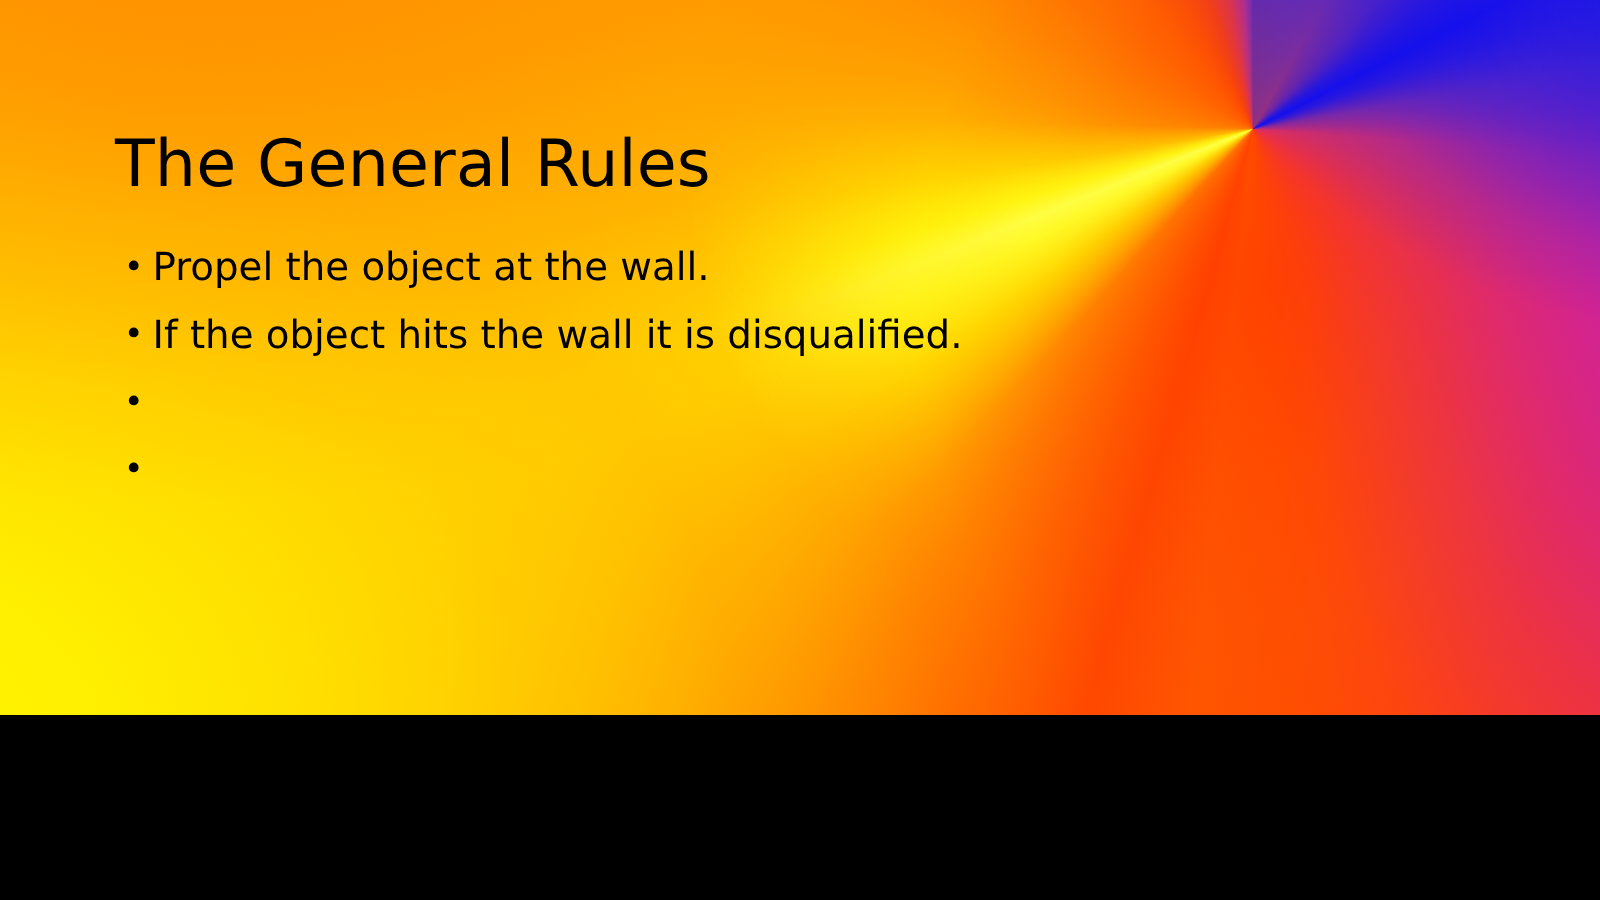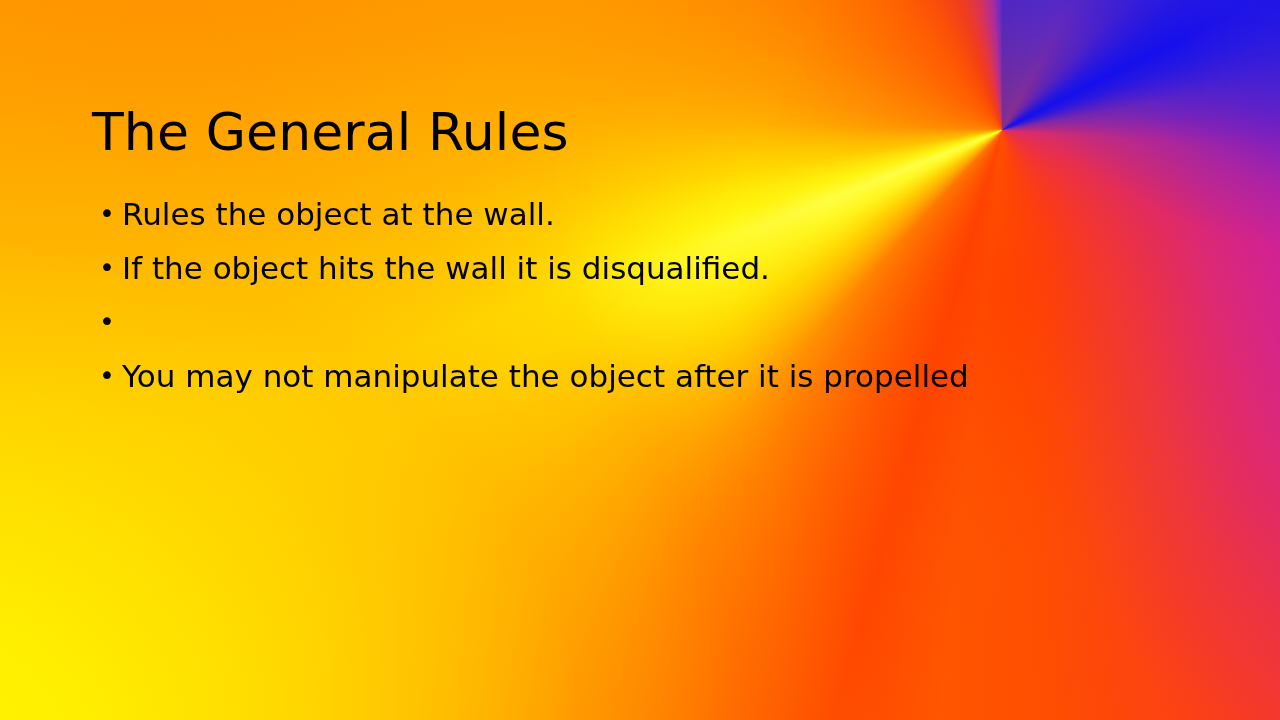"The General Rules" #slide { height: 720px -> 572px }
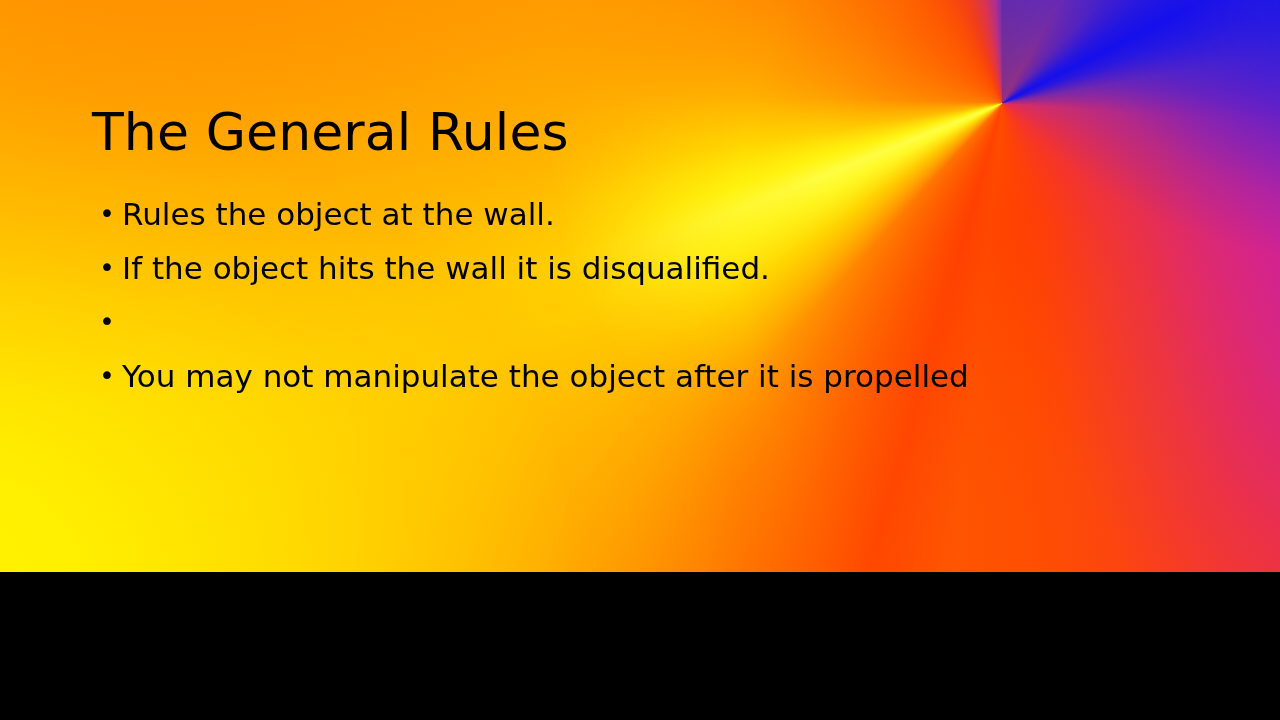"Rules the object at the" span.bullet-text { text: Rules -> Propel }
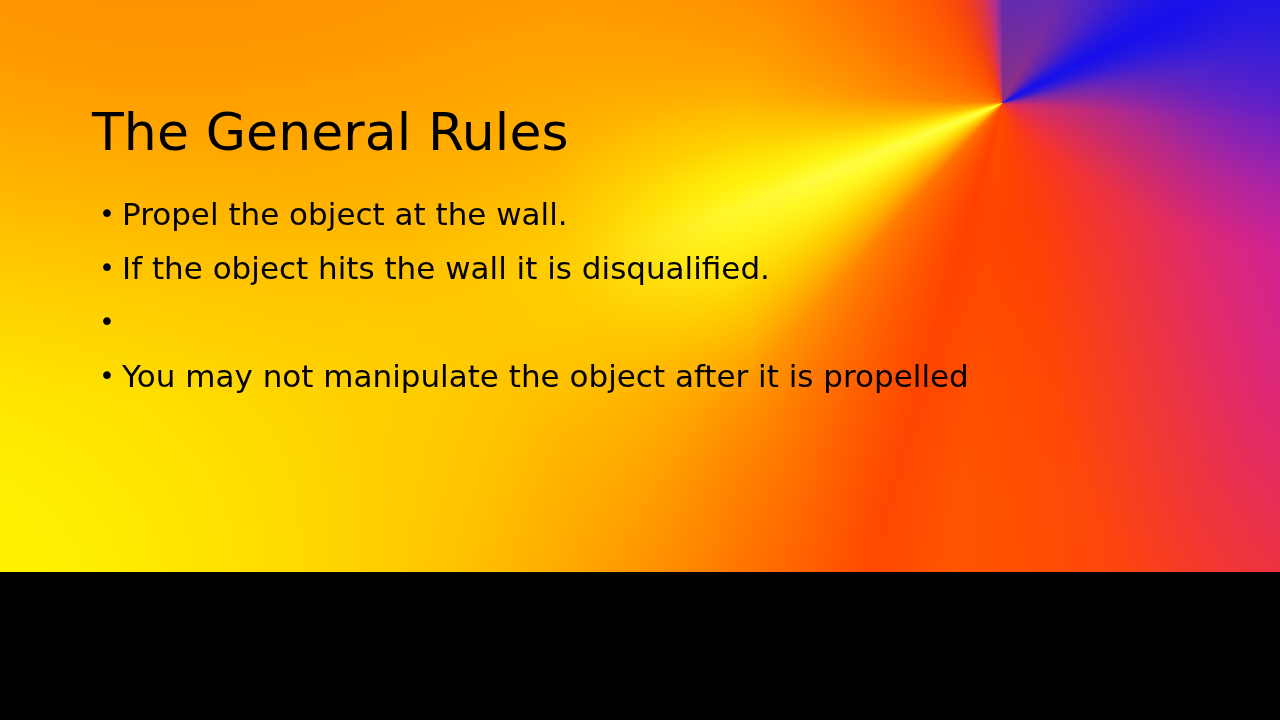"You may not manipulate the" span.bullet-text { html: <span>You may not manipulate the object after it is propelled</span> -> none }
